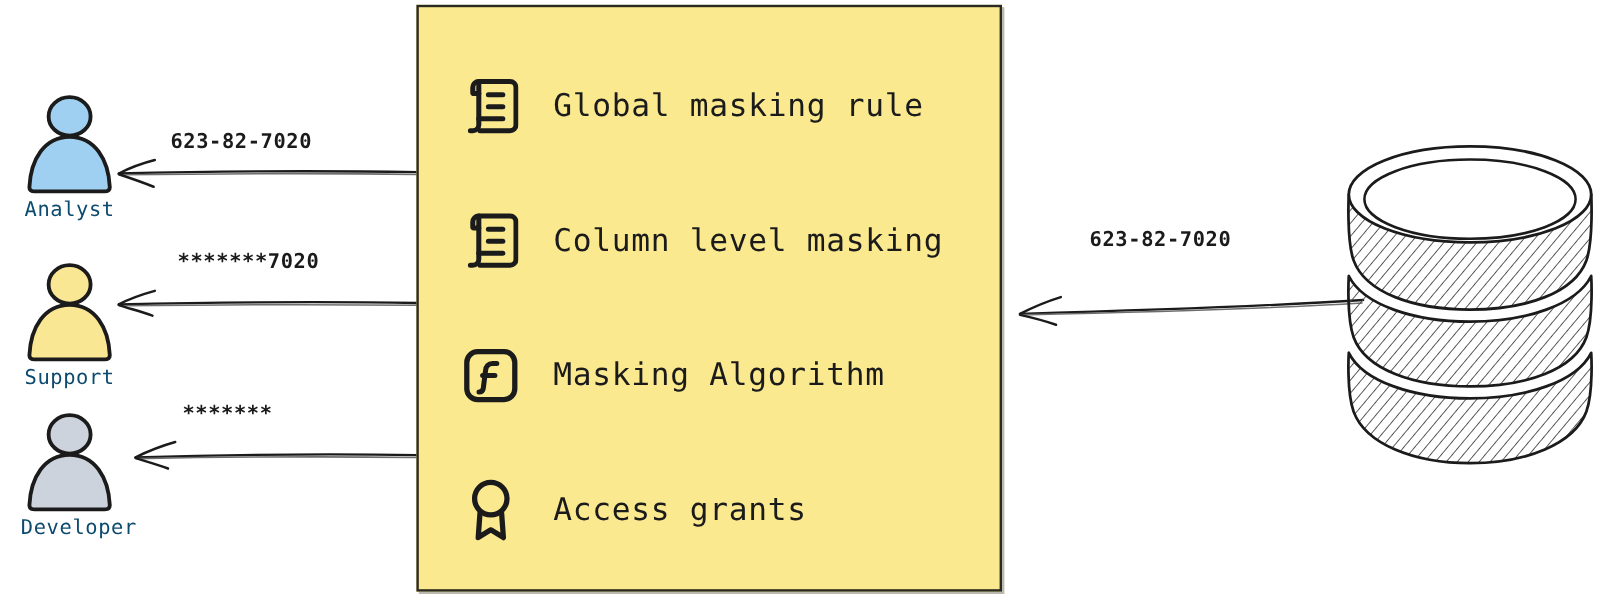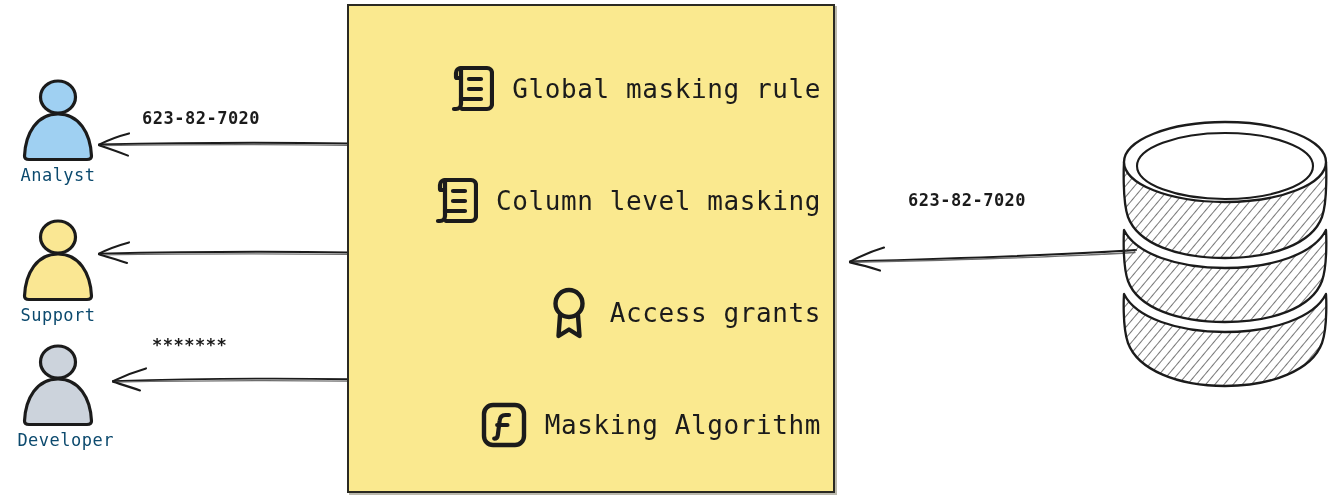"Global masking rule" .panel-item { gap: 15px -> 26px; justify-content: flex-end -> none }
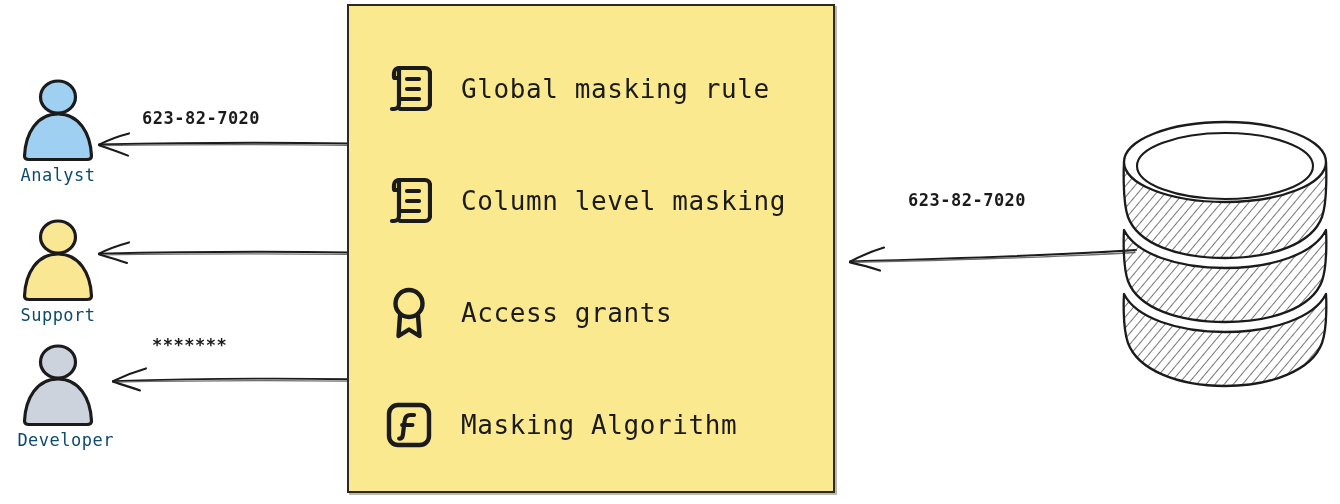"*******7020" div.arrow-label { html: none -> <div>*******7020</div> }
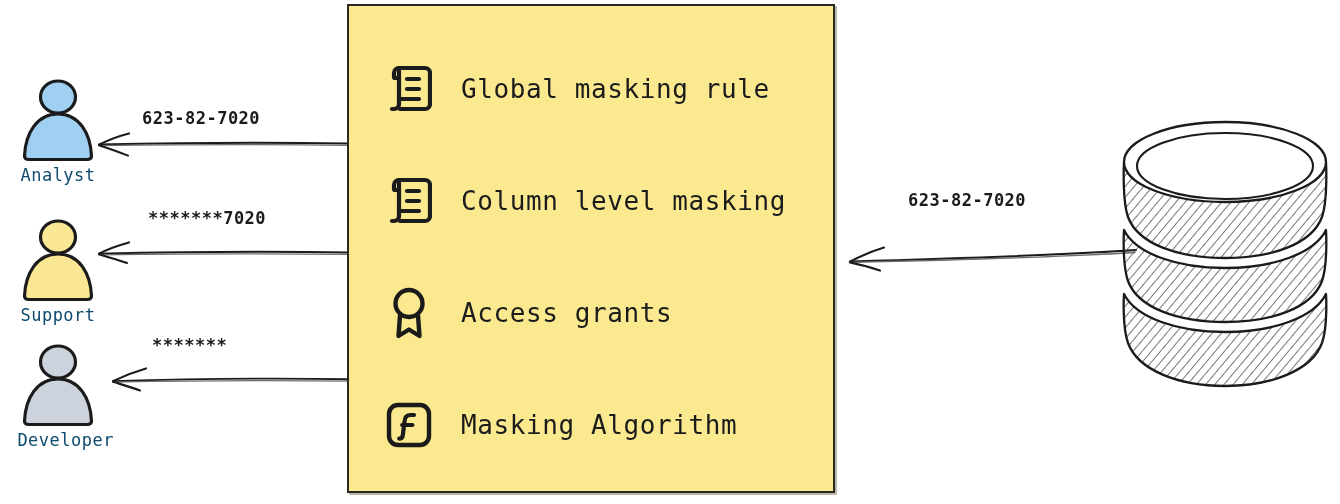"Access grants" div.panel-item { order: before "Masking Algorithm" -> after "Masking Algorithm" }
